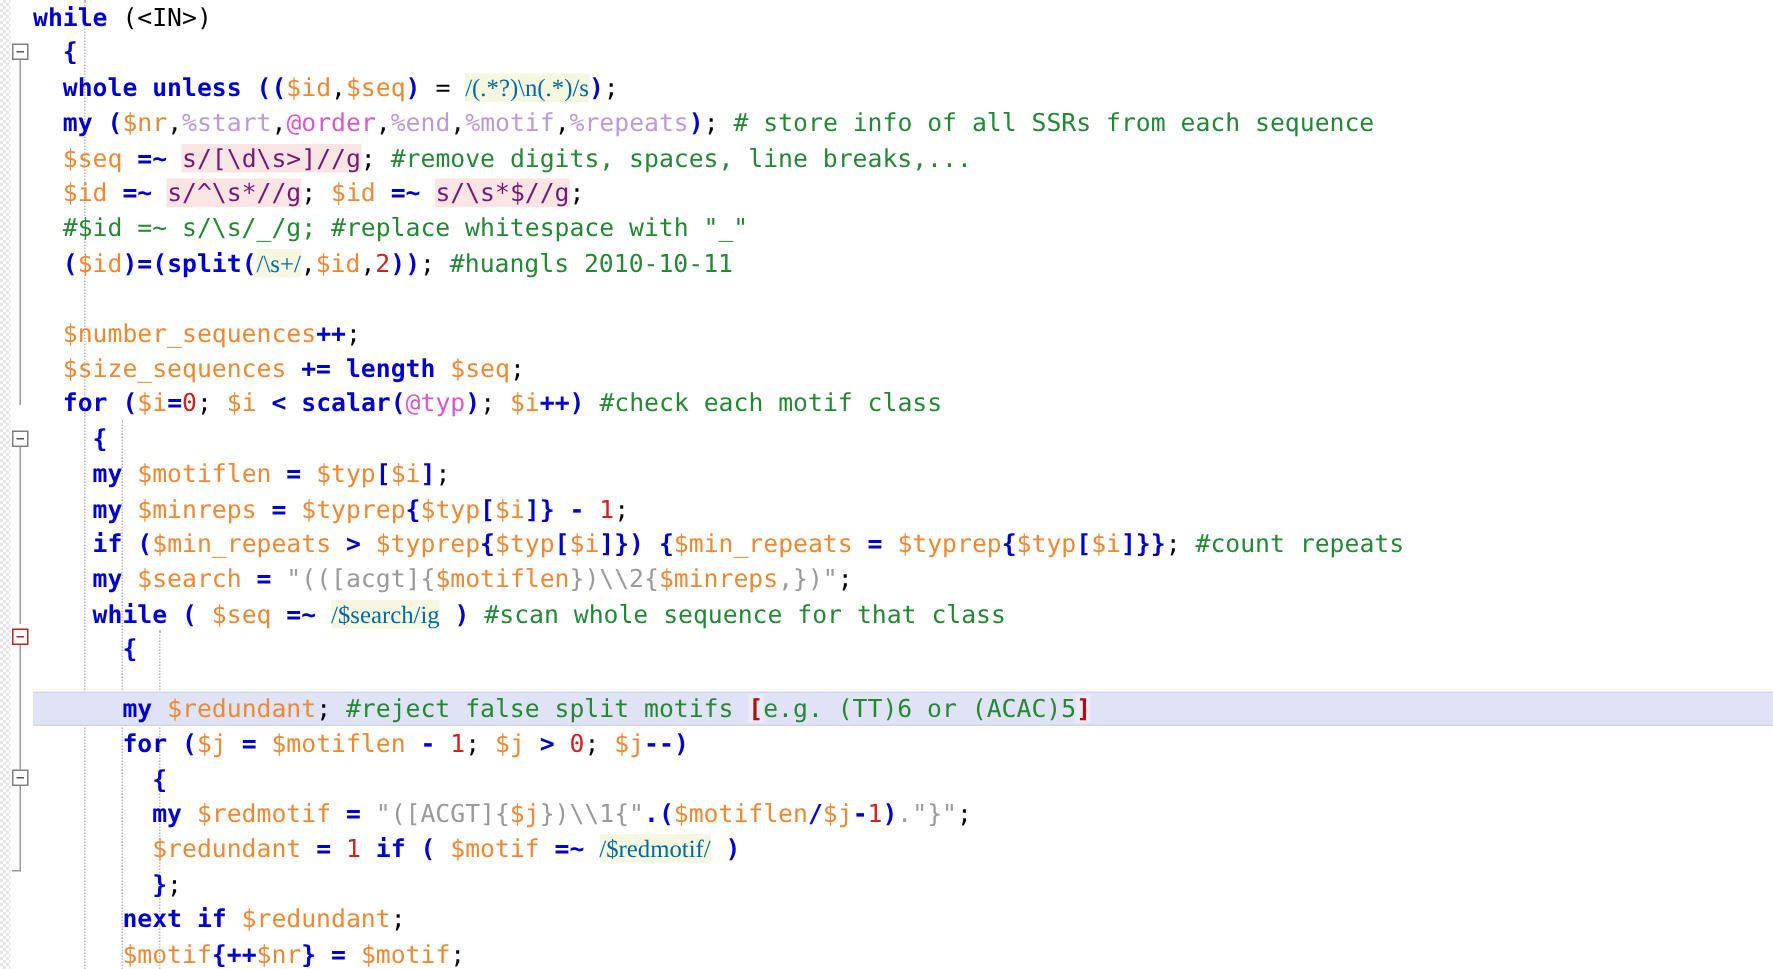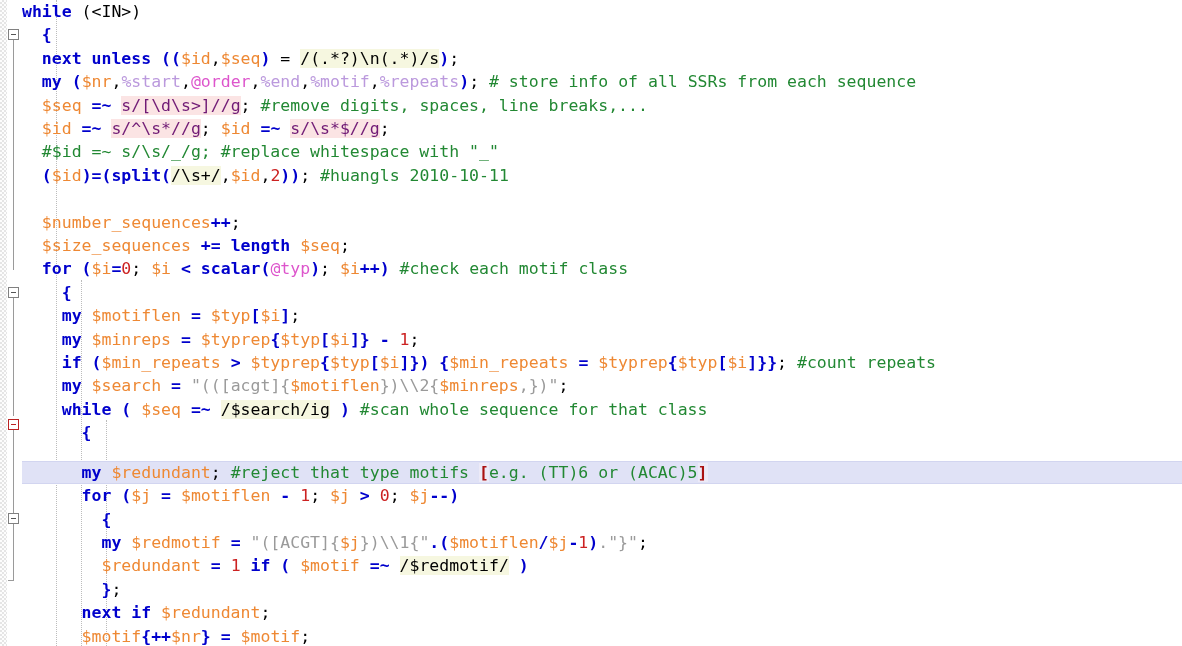"next unless" span.kw { text: next -> whole }
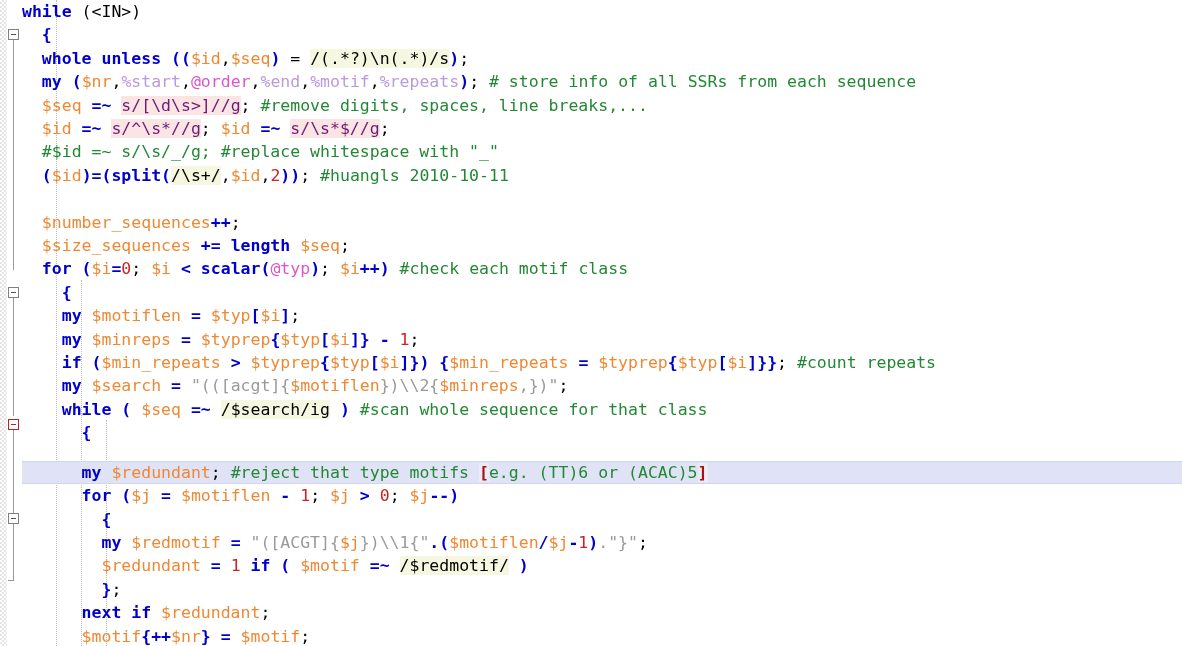"/(.*?)\n(.*)/s" .rx { color: #000000 -> #0369a1; font-family: none -> Liberation Serif, serif }
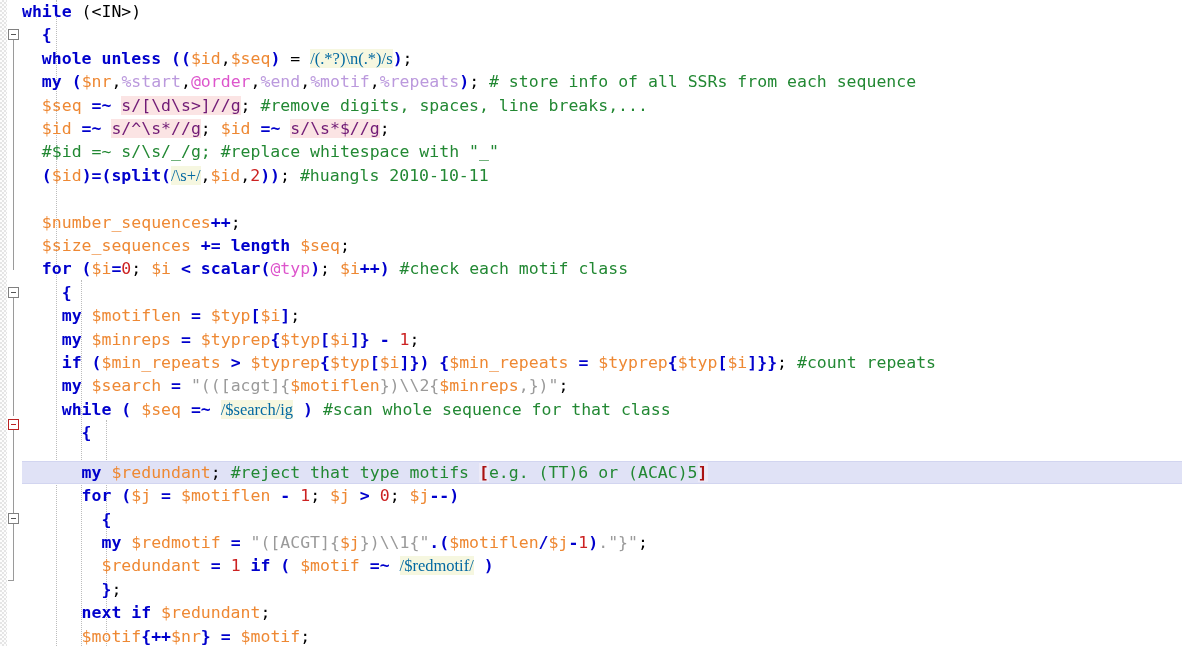"#reject that type motifs" span.cmt { text: that type -> false split }
